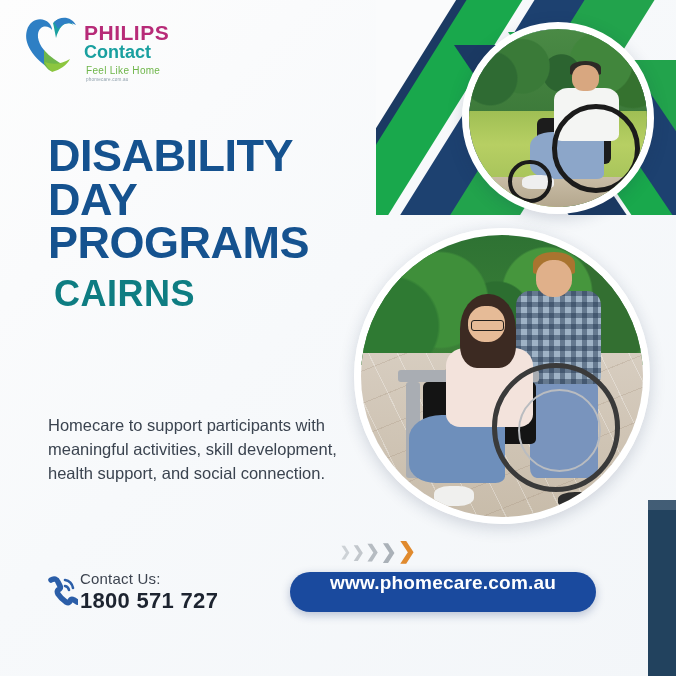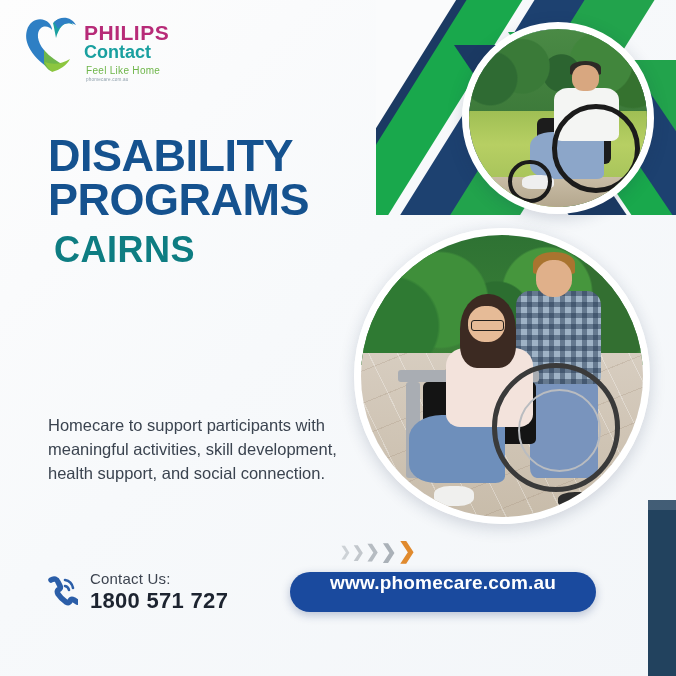"DAY" p.h-line { html: none -> <p>DAY</p> }
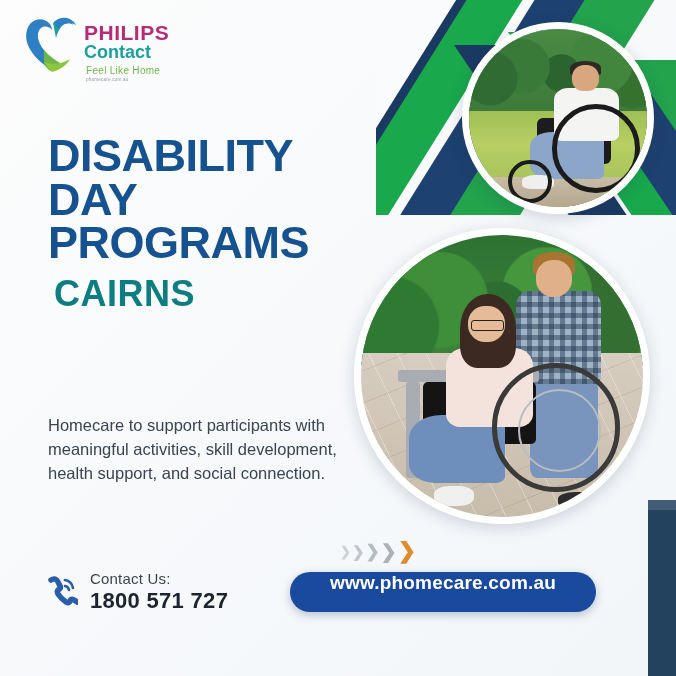"Contact Us:" .contact { gap: 12px -> 2px }
